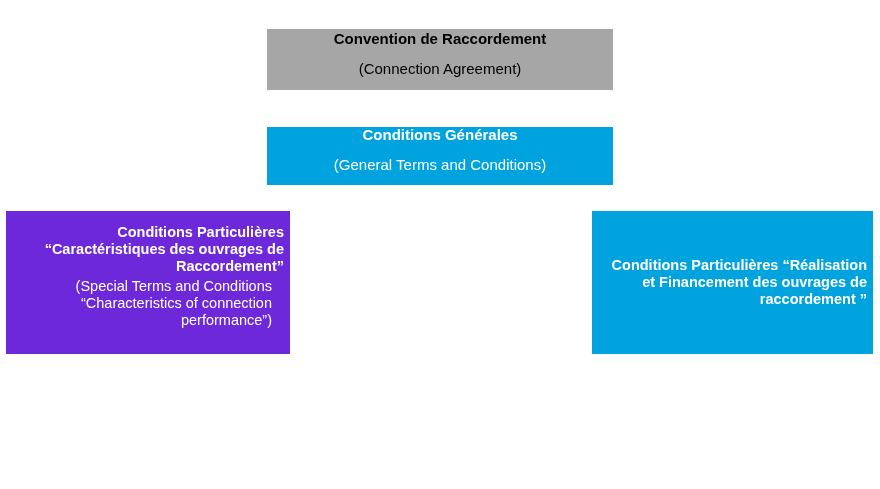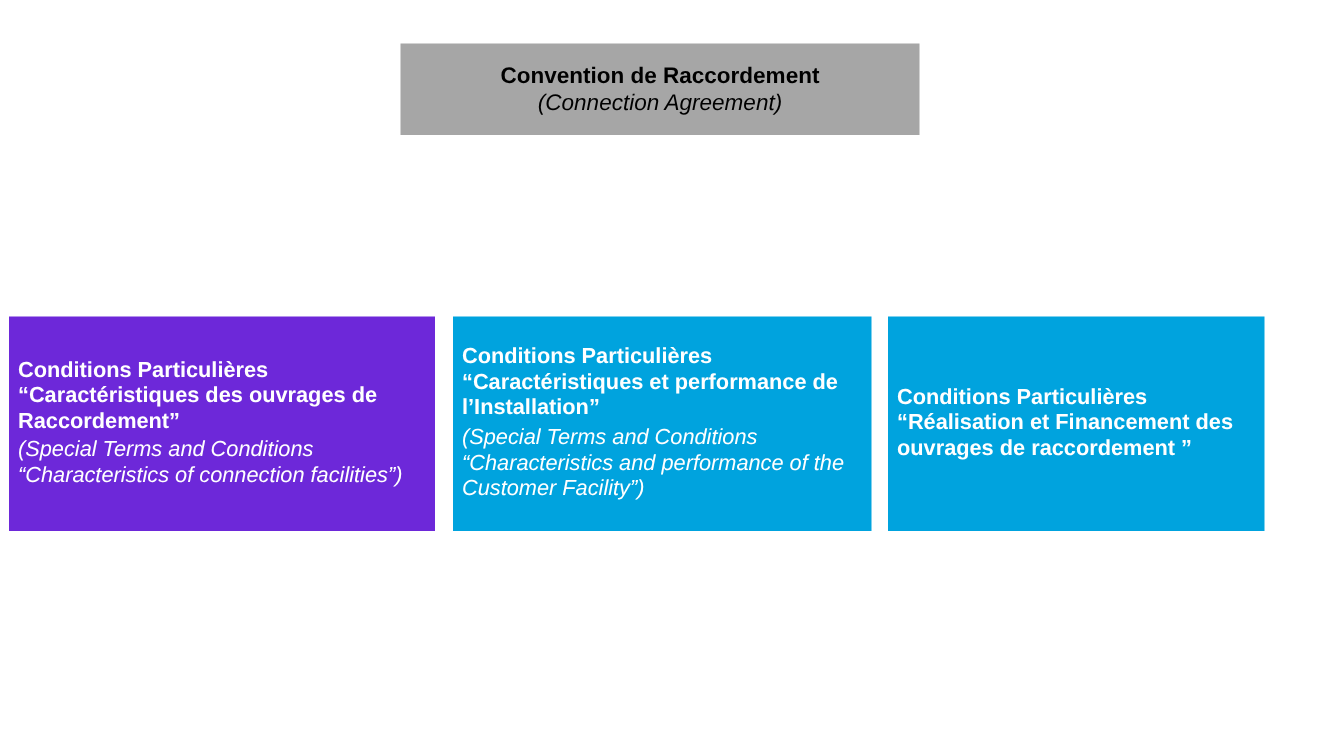"Convention de Raccordement" .node { text-align: left -> right }
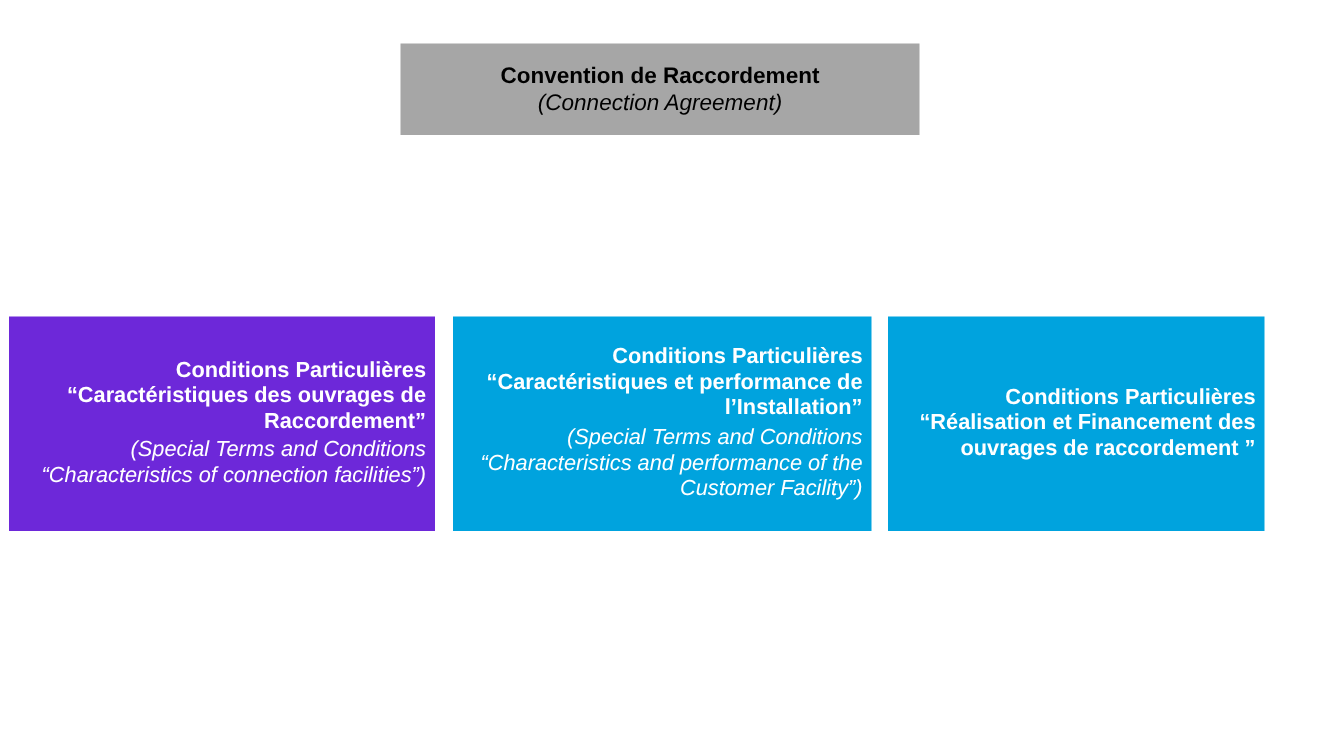"(Connection Agreement)" .title-en { font-style: italic -> none; margin: 0 -> 12px }
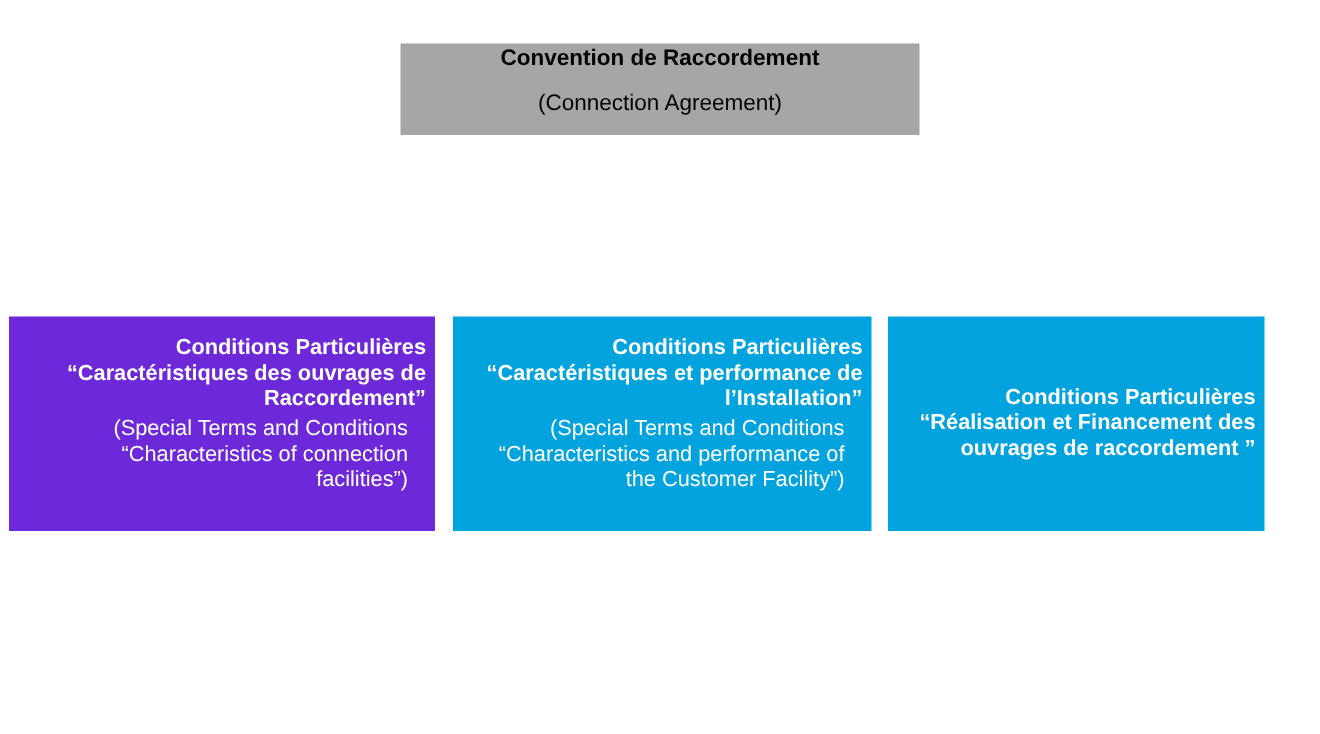"Conditions Générales" div.node { html: none -> <div> <div>Conditions Générales</div> <div>(General Terms and Conditions)</div> </div> }
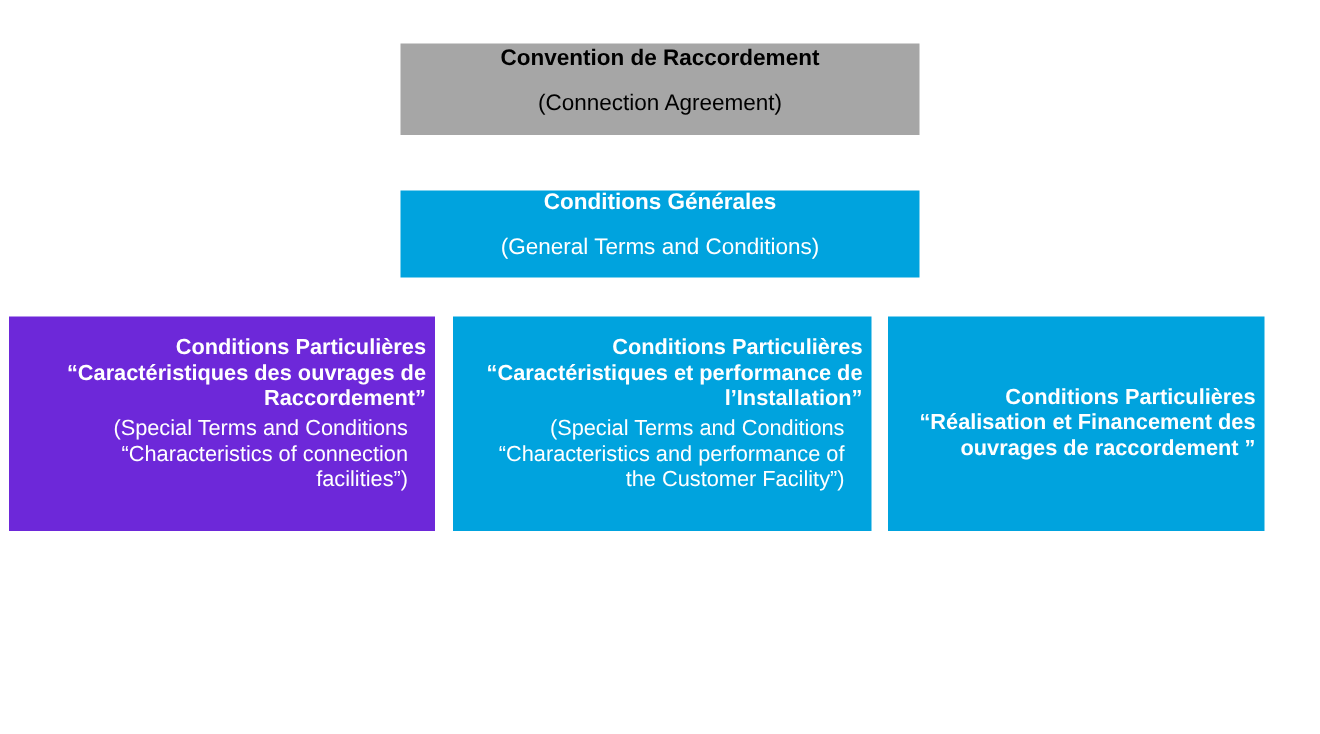"Conditions Particulières “Caractéristiques et" div.node { html: <div> <div>Conditions Particulières “Caractéristiques et performance de l’Installation”</div> <div>(Special Terms and Conditions “Characteristics and performance of the Customer Facility”)</div> </div> -> none }
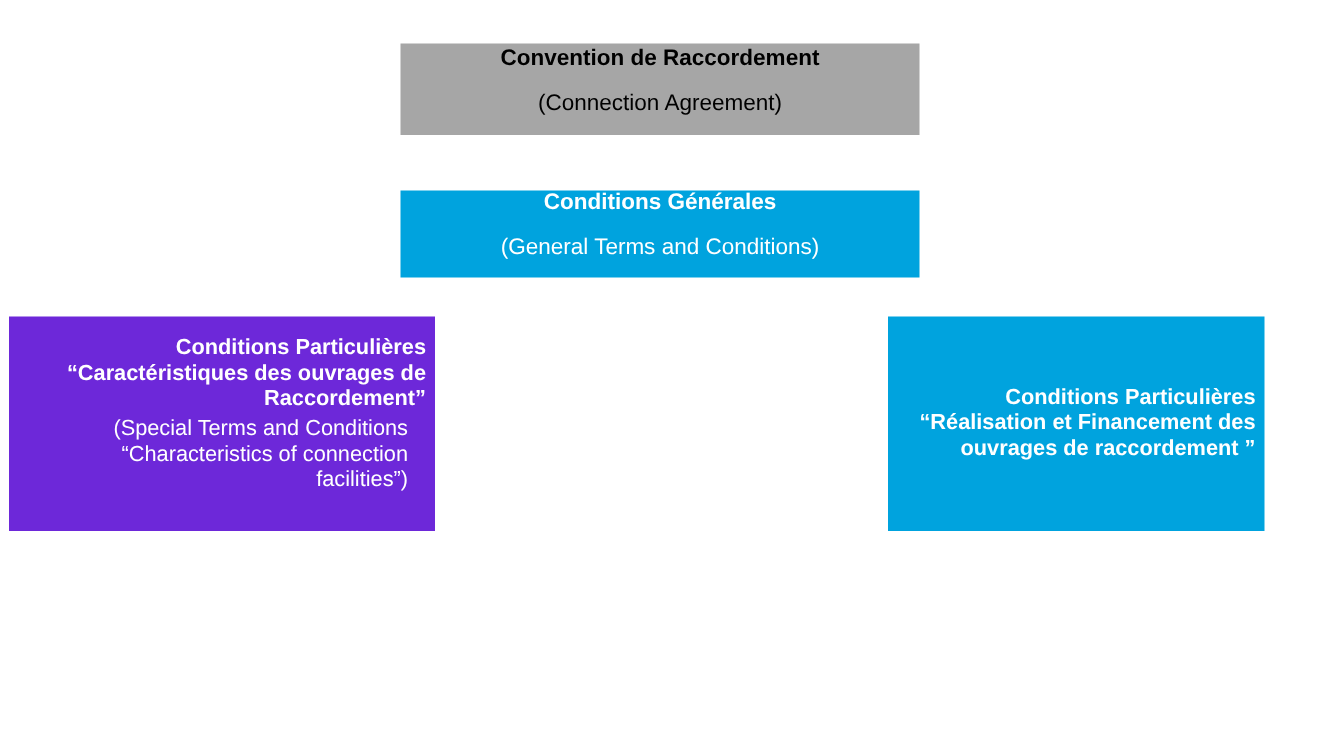"Conditions Particulières “Réalisation et" .node--special-3 { width: 251px -> 281px }
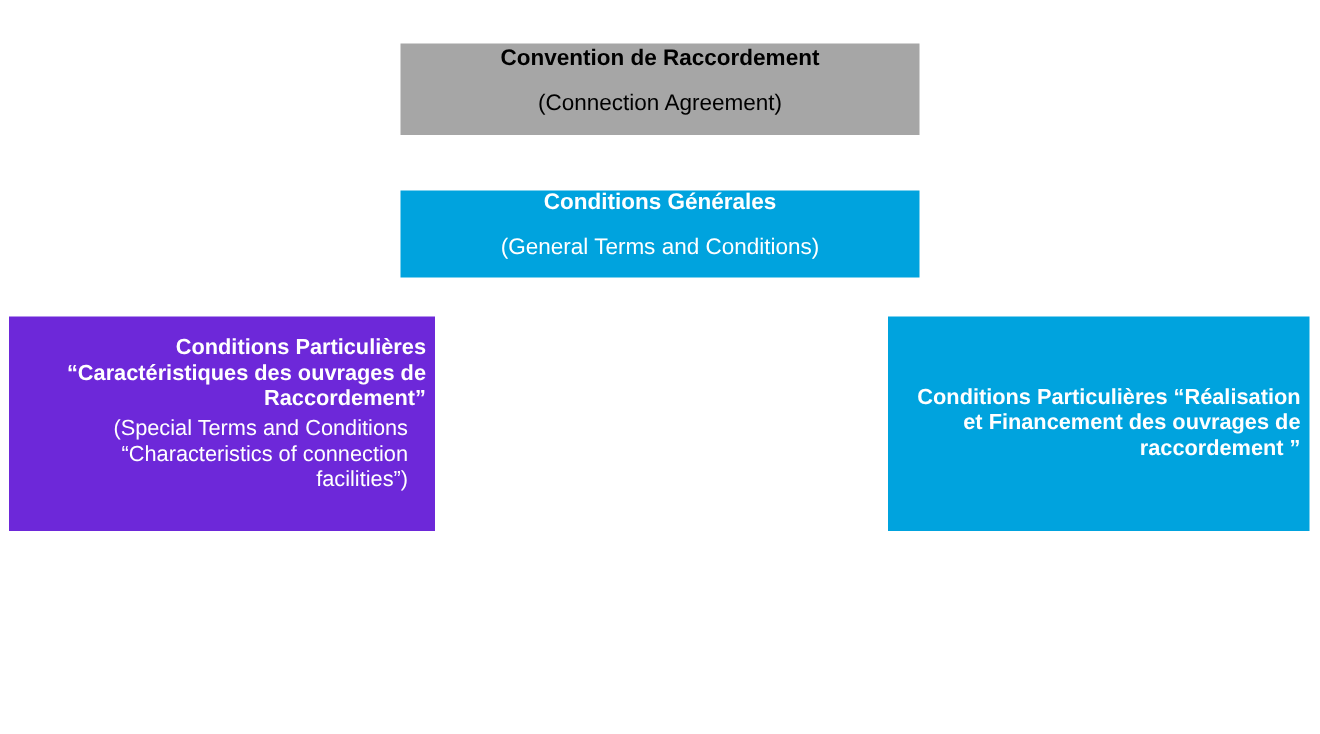"(Special Terms and Conditions" div.title-en { text: facilities -> performance }
